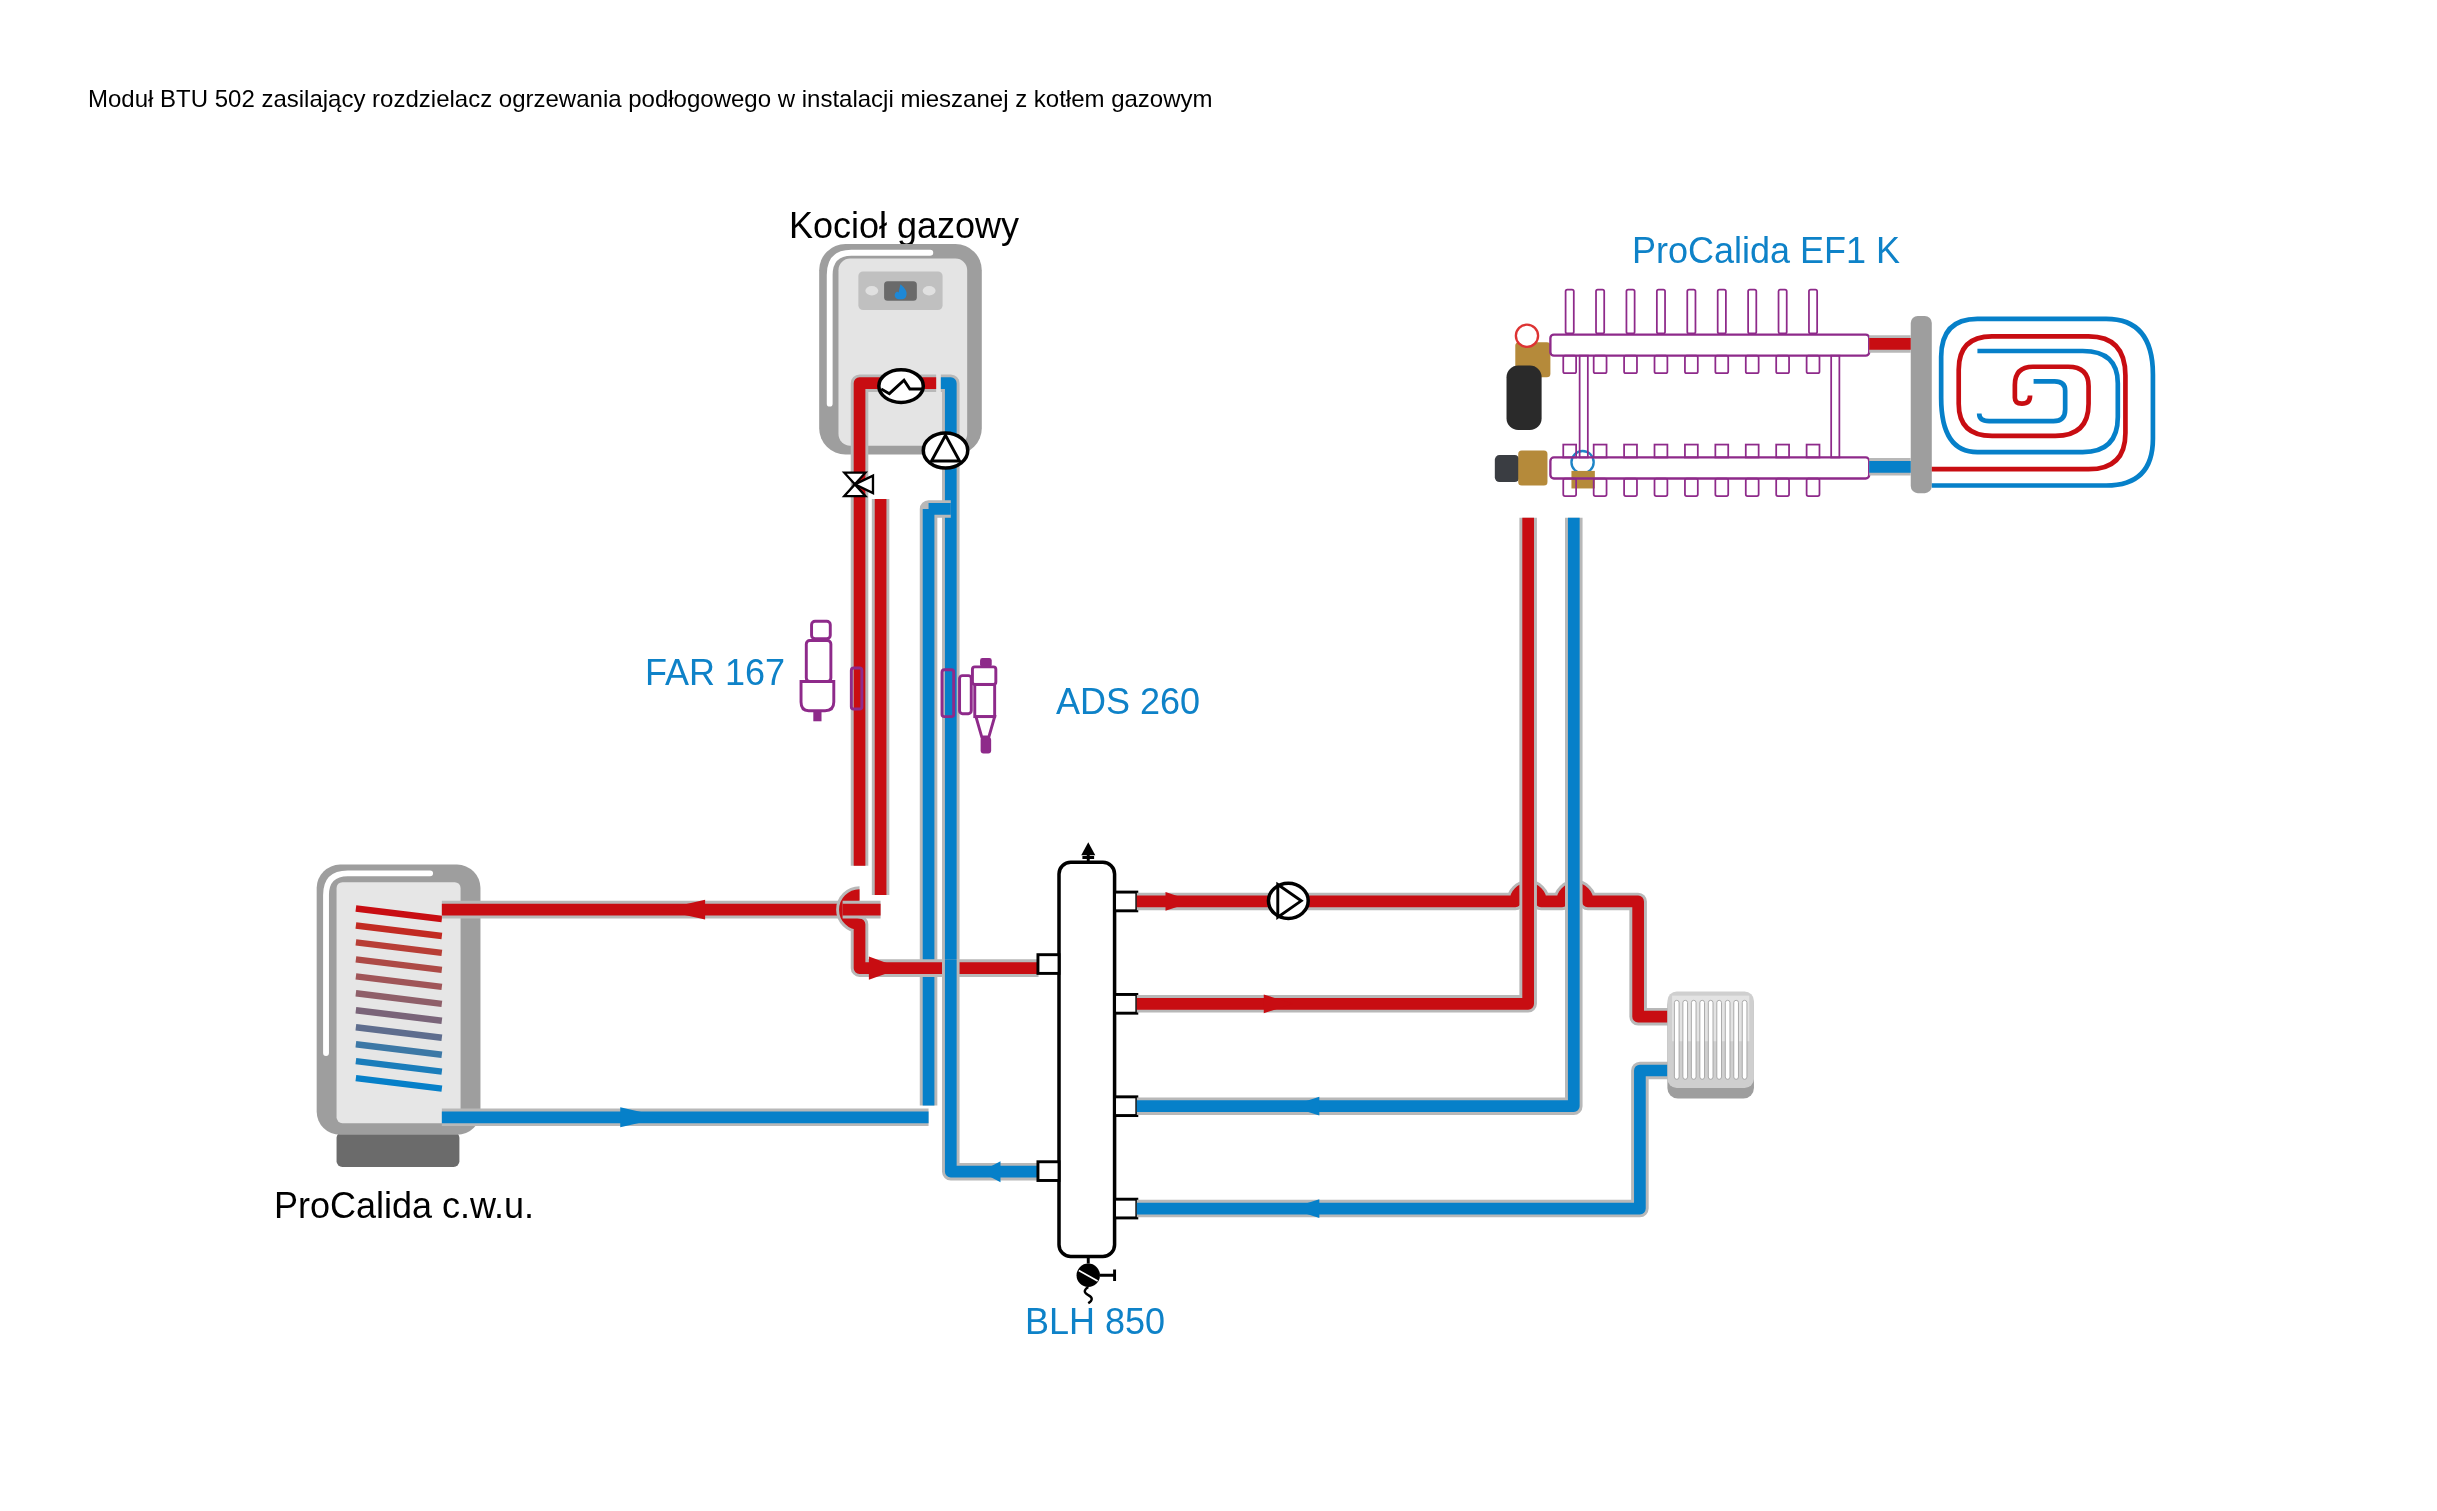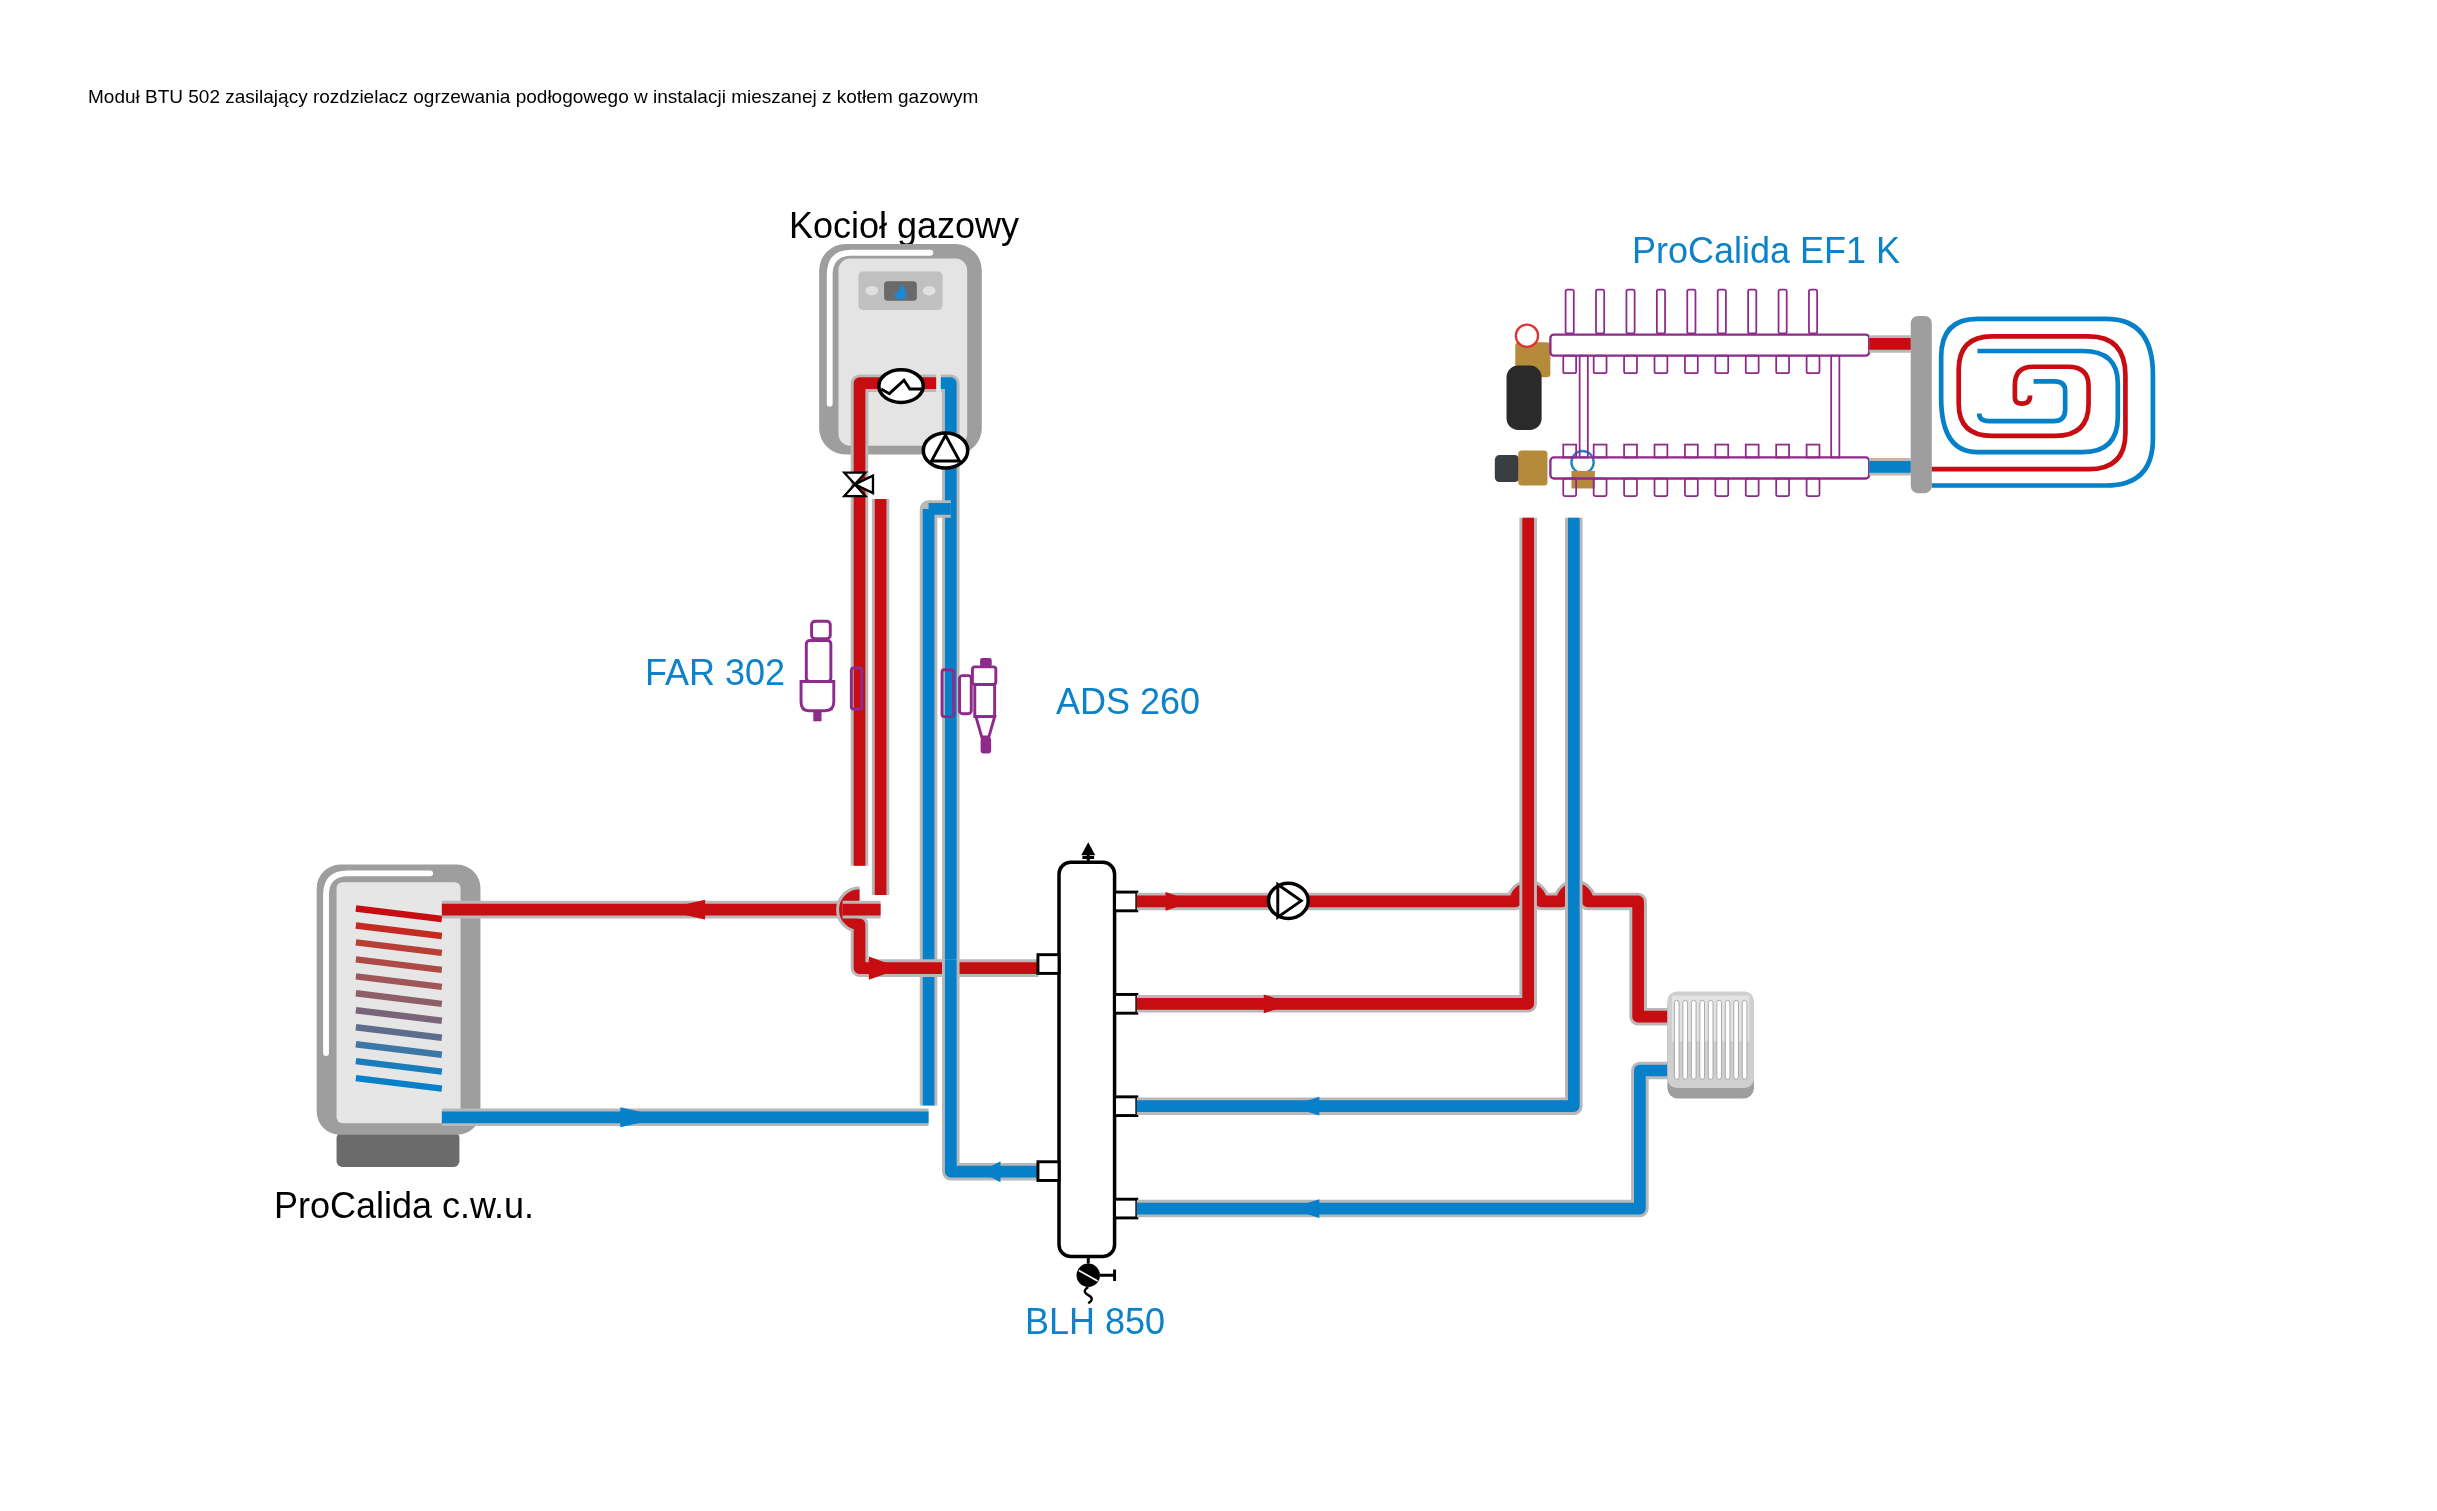"Moduł BTU 502 zasilający rozdzielacz" .title { font-size: 19px -> 24px }
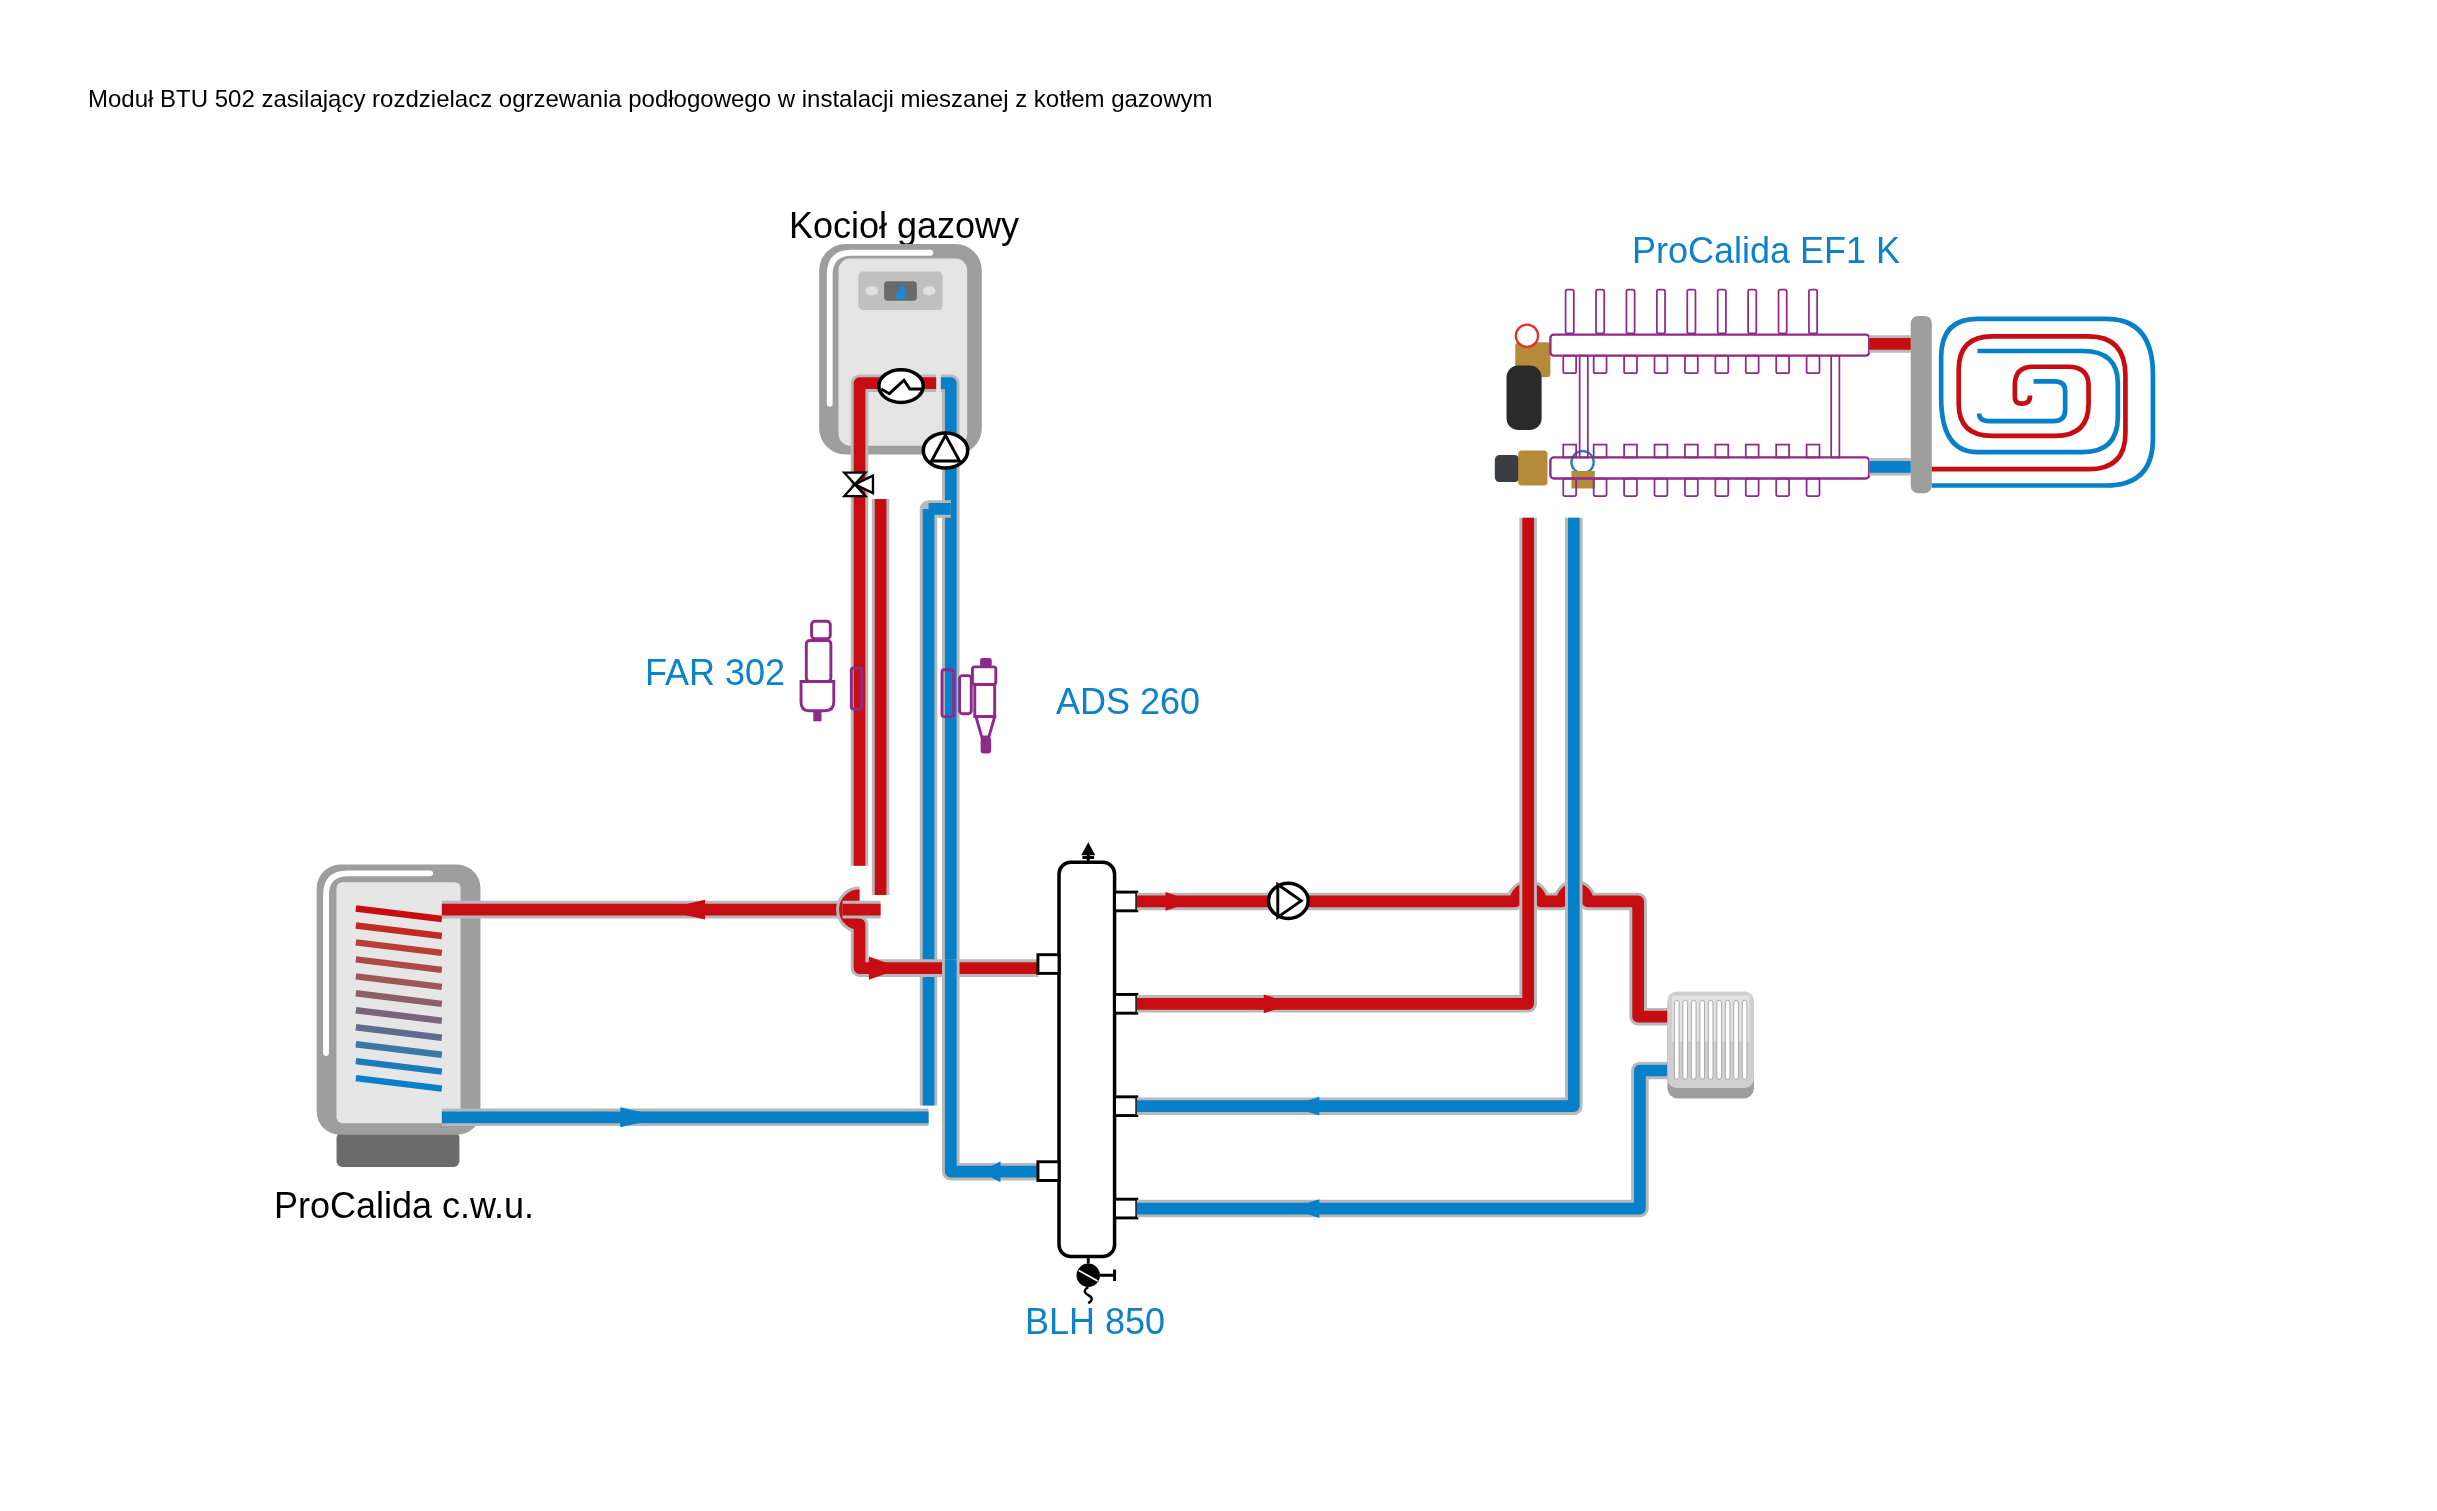"FAR 302" div.lbl { text: 302 -> 167 }
